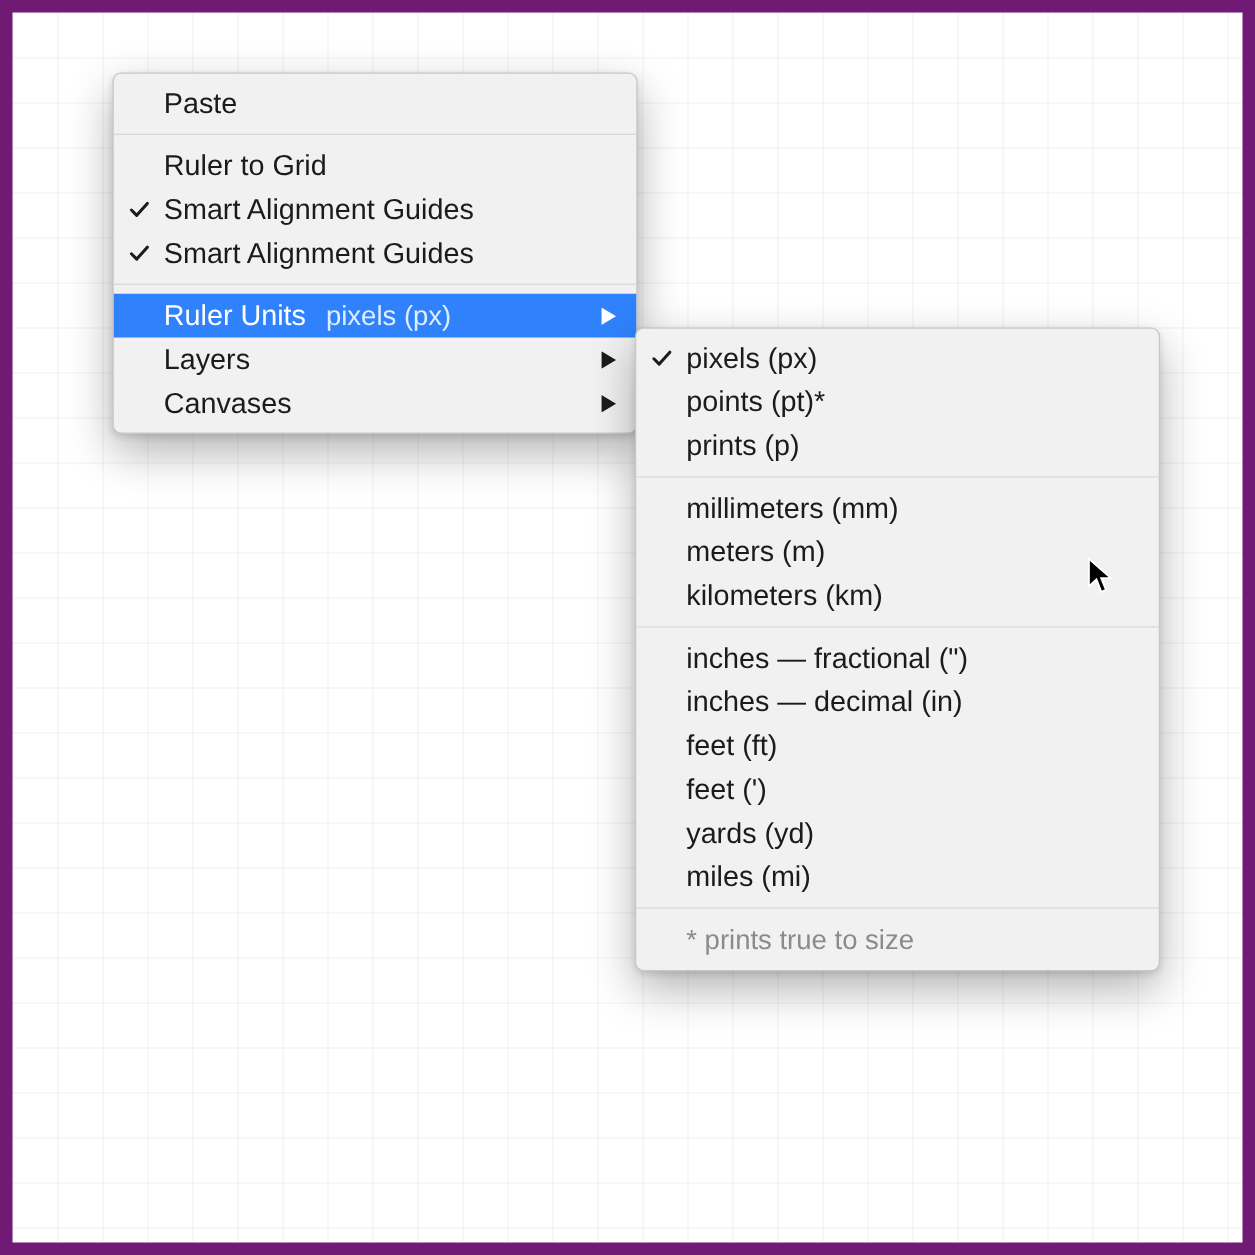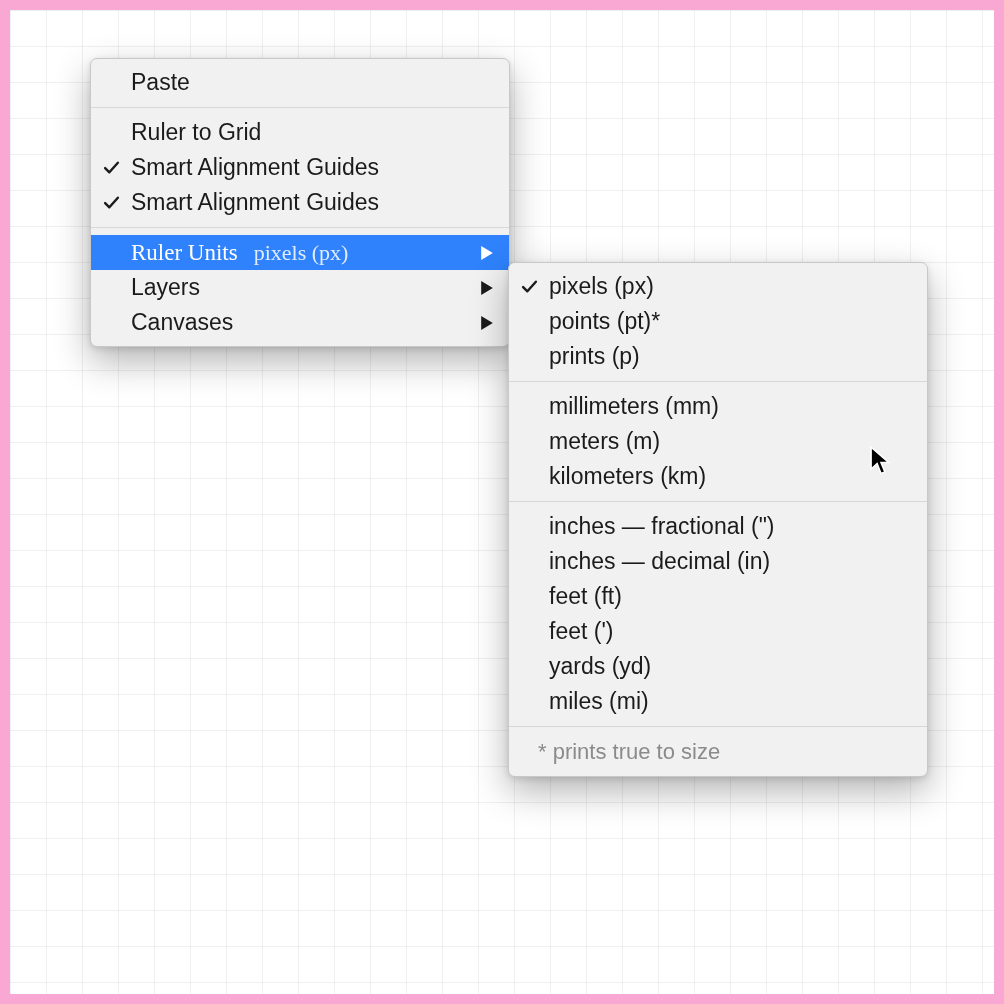"Paste" .frame { border: 10px solid #f9a8d4 -> 10px solid #701a75 }
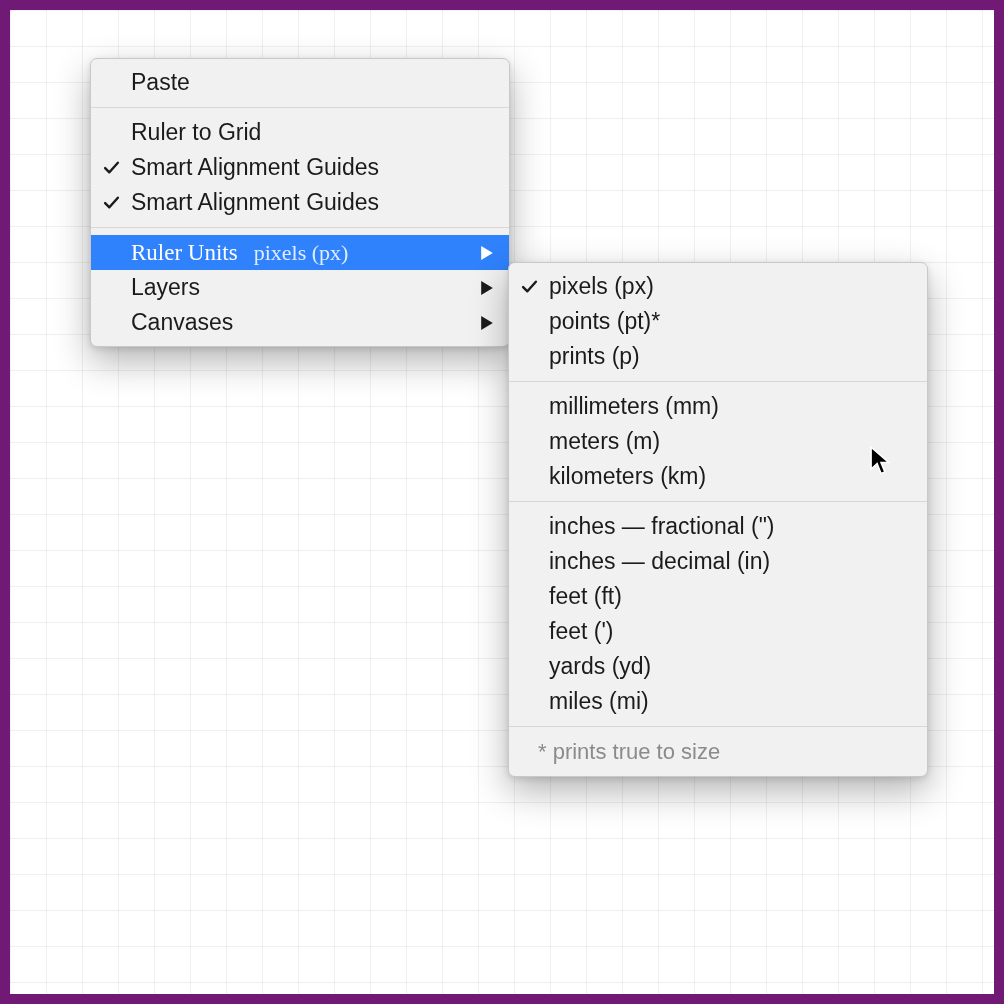"Ruler Units" .menu-item.highlight { font-family: Liberation Serif, serif -> none }
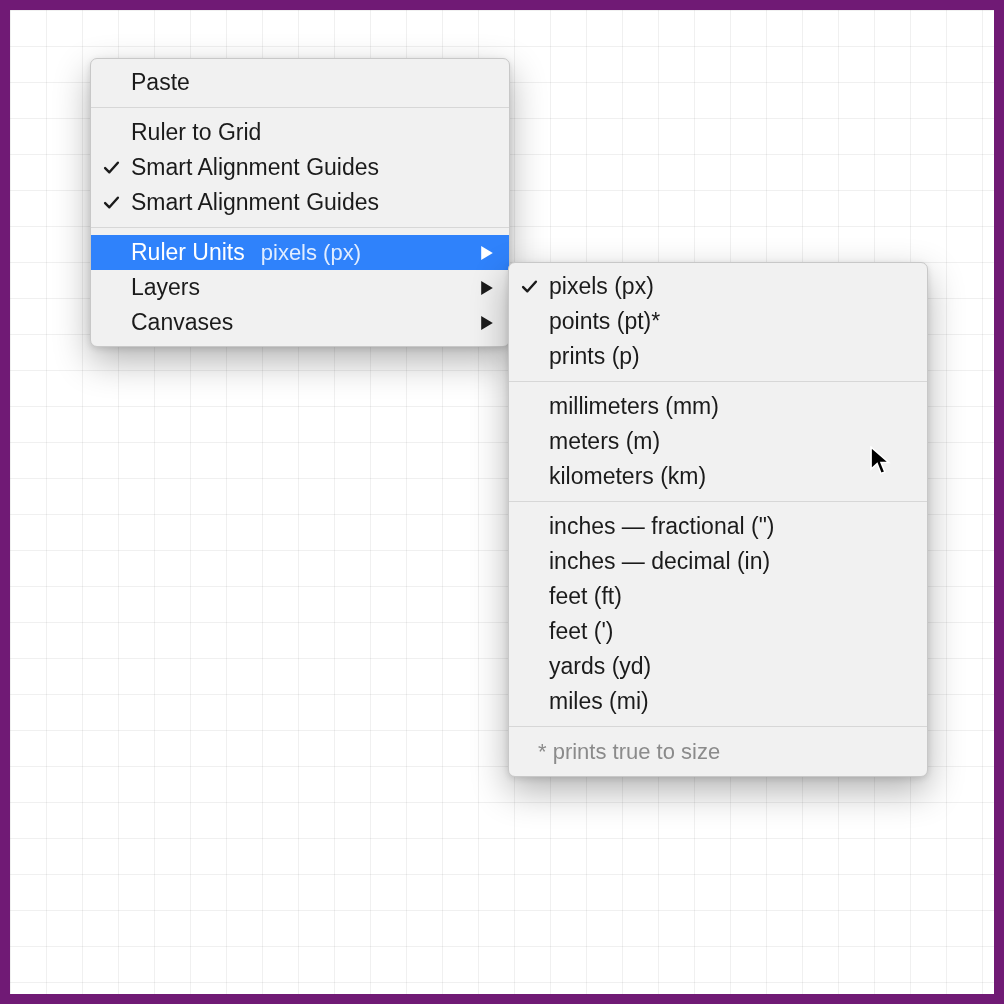"* prints true to size" .menu-footnote { padding-left: 29px -> 40px }
